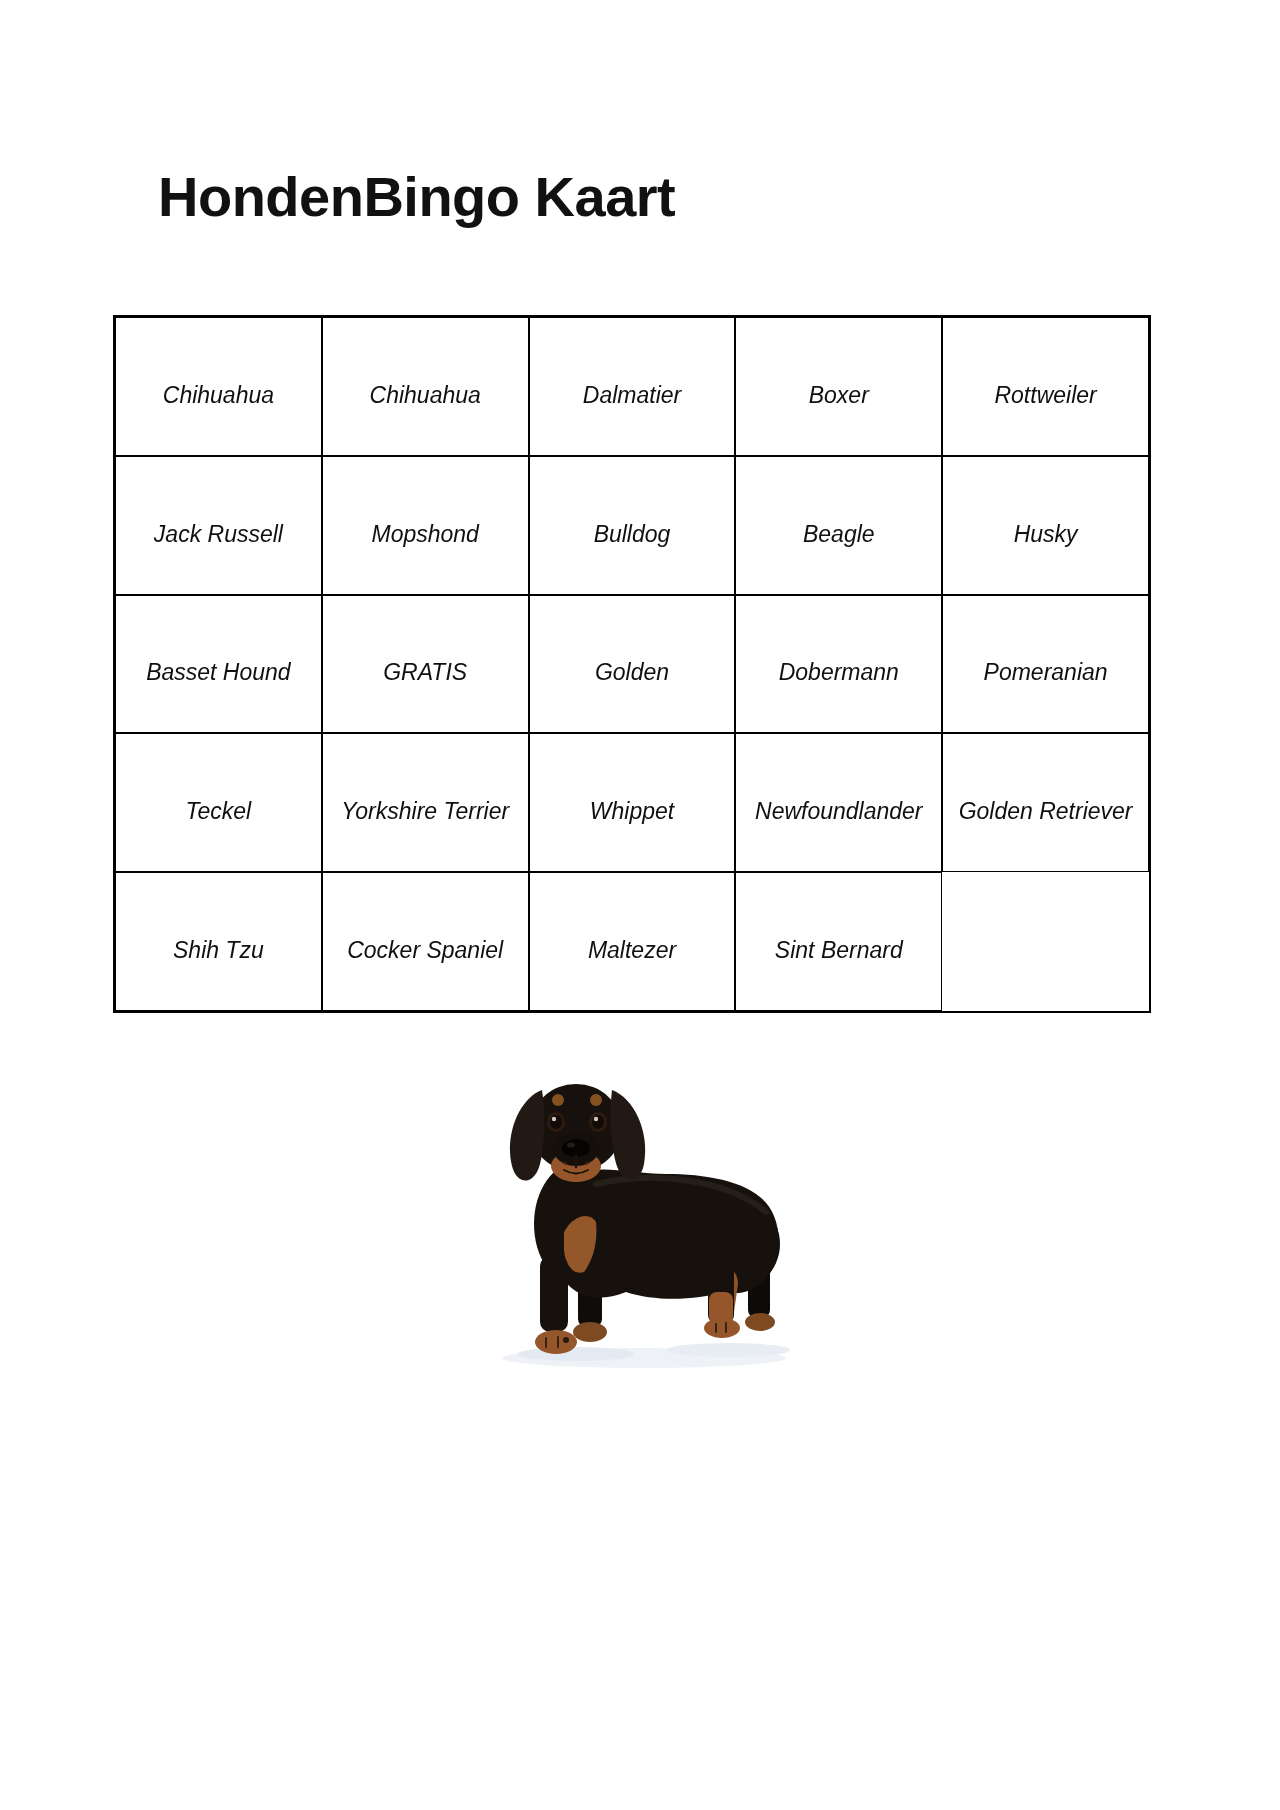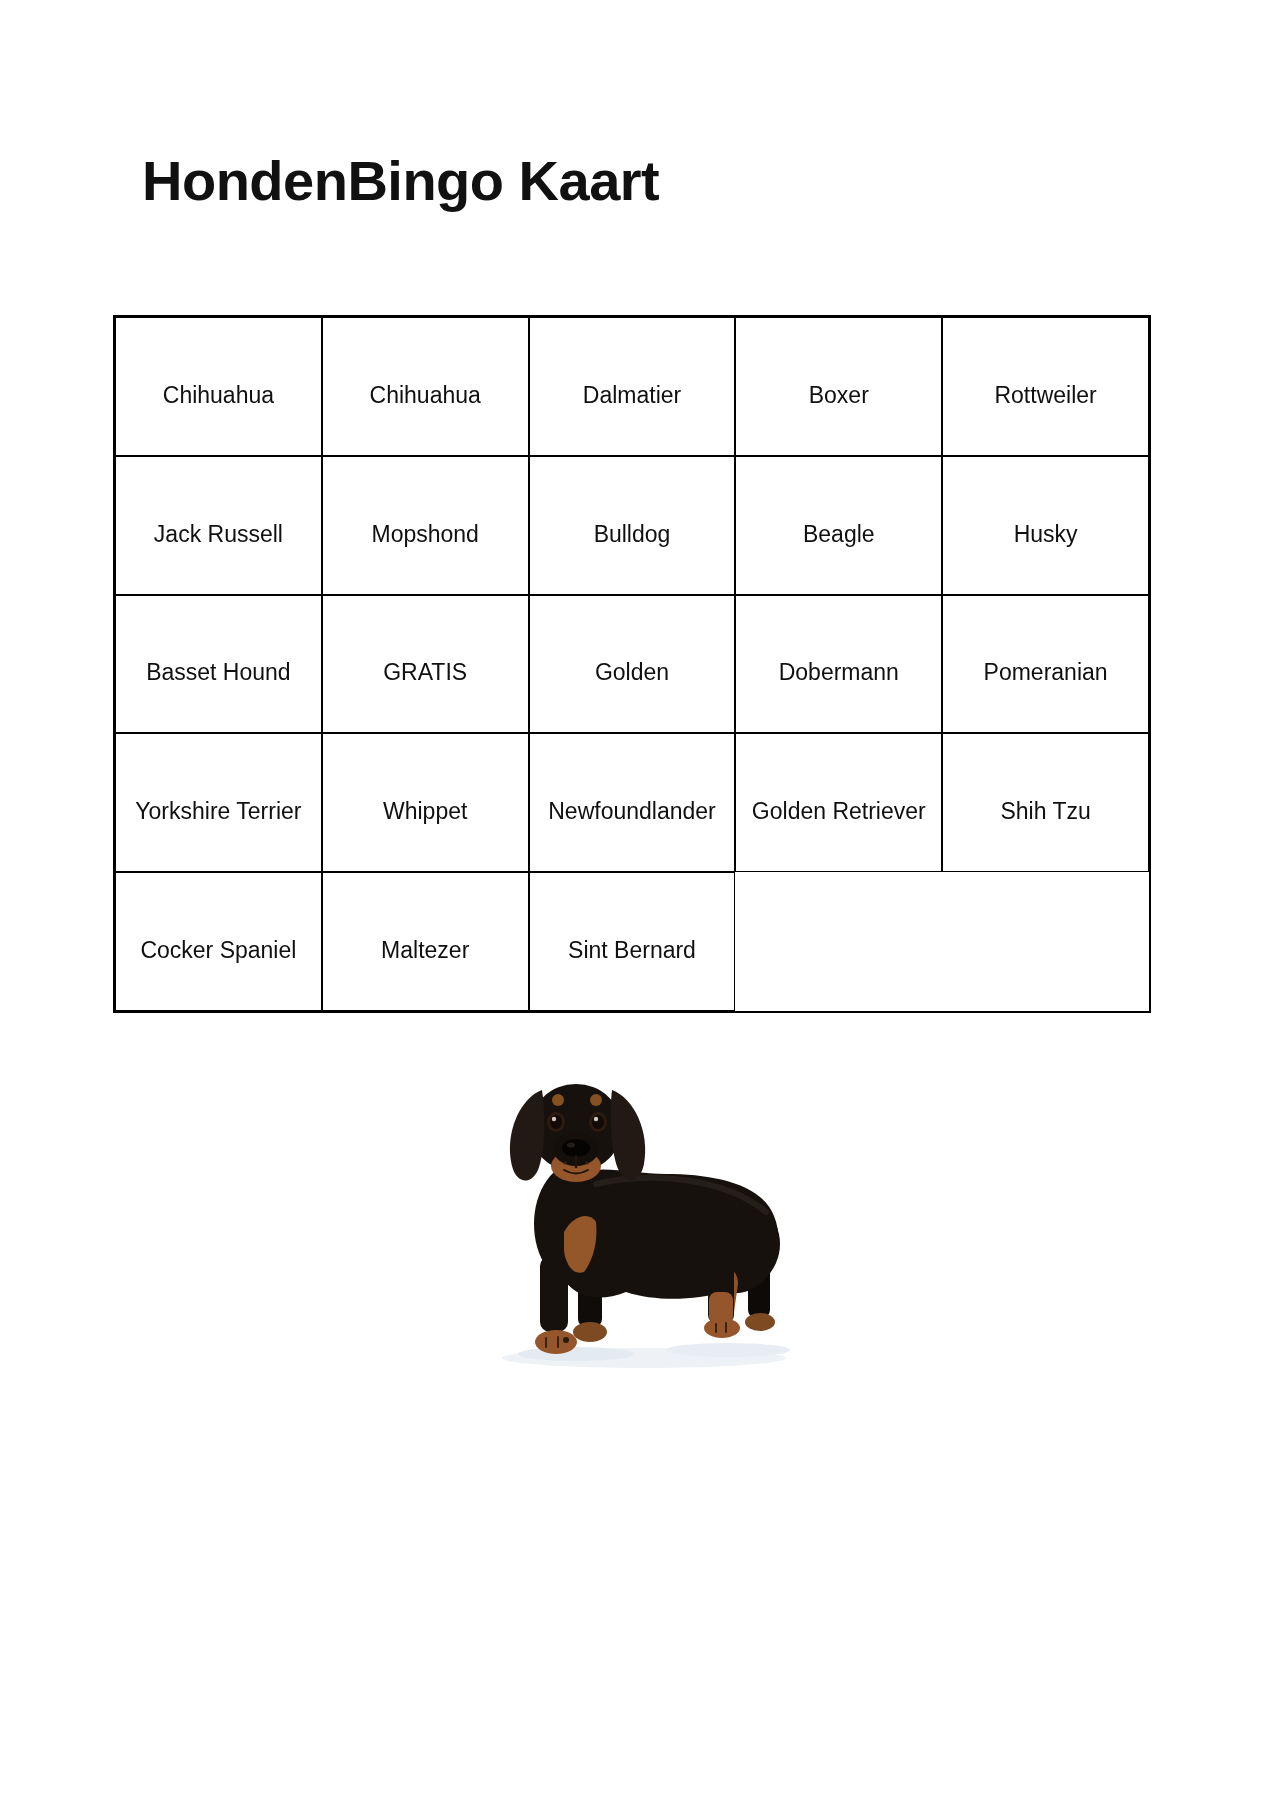"HondenBingo Kaart" .page-title { margin: 0 -> 16px }
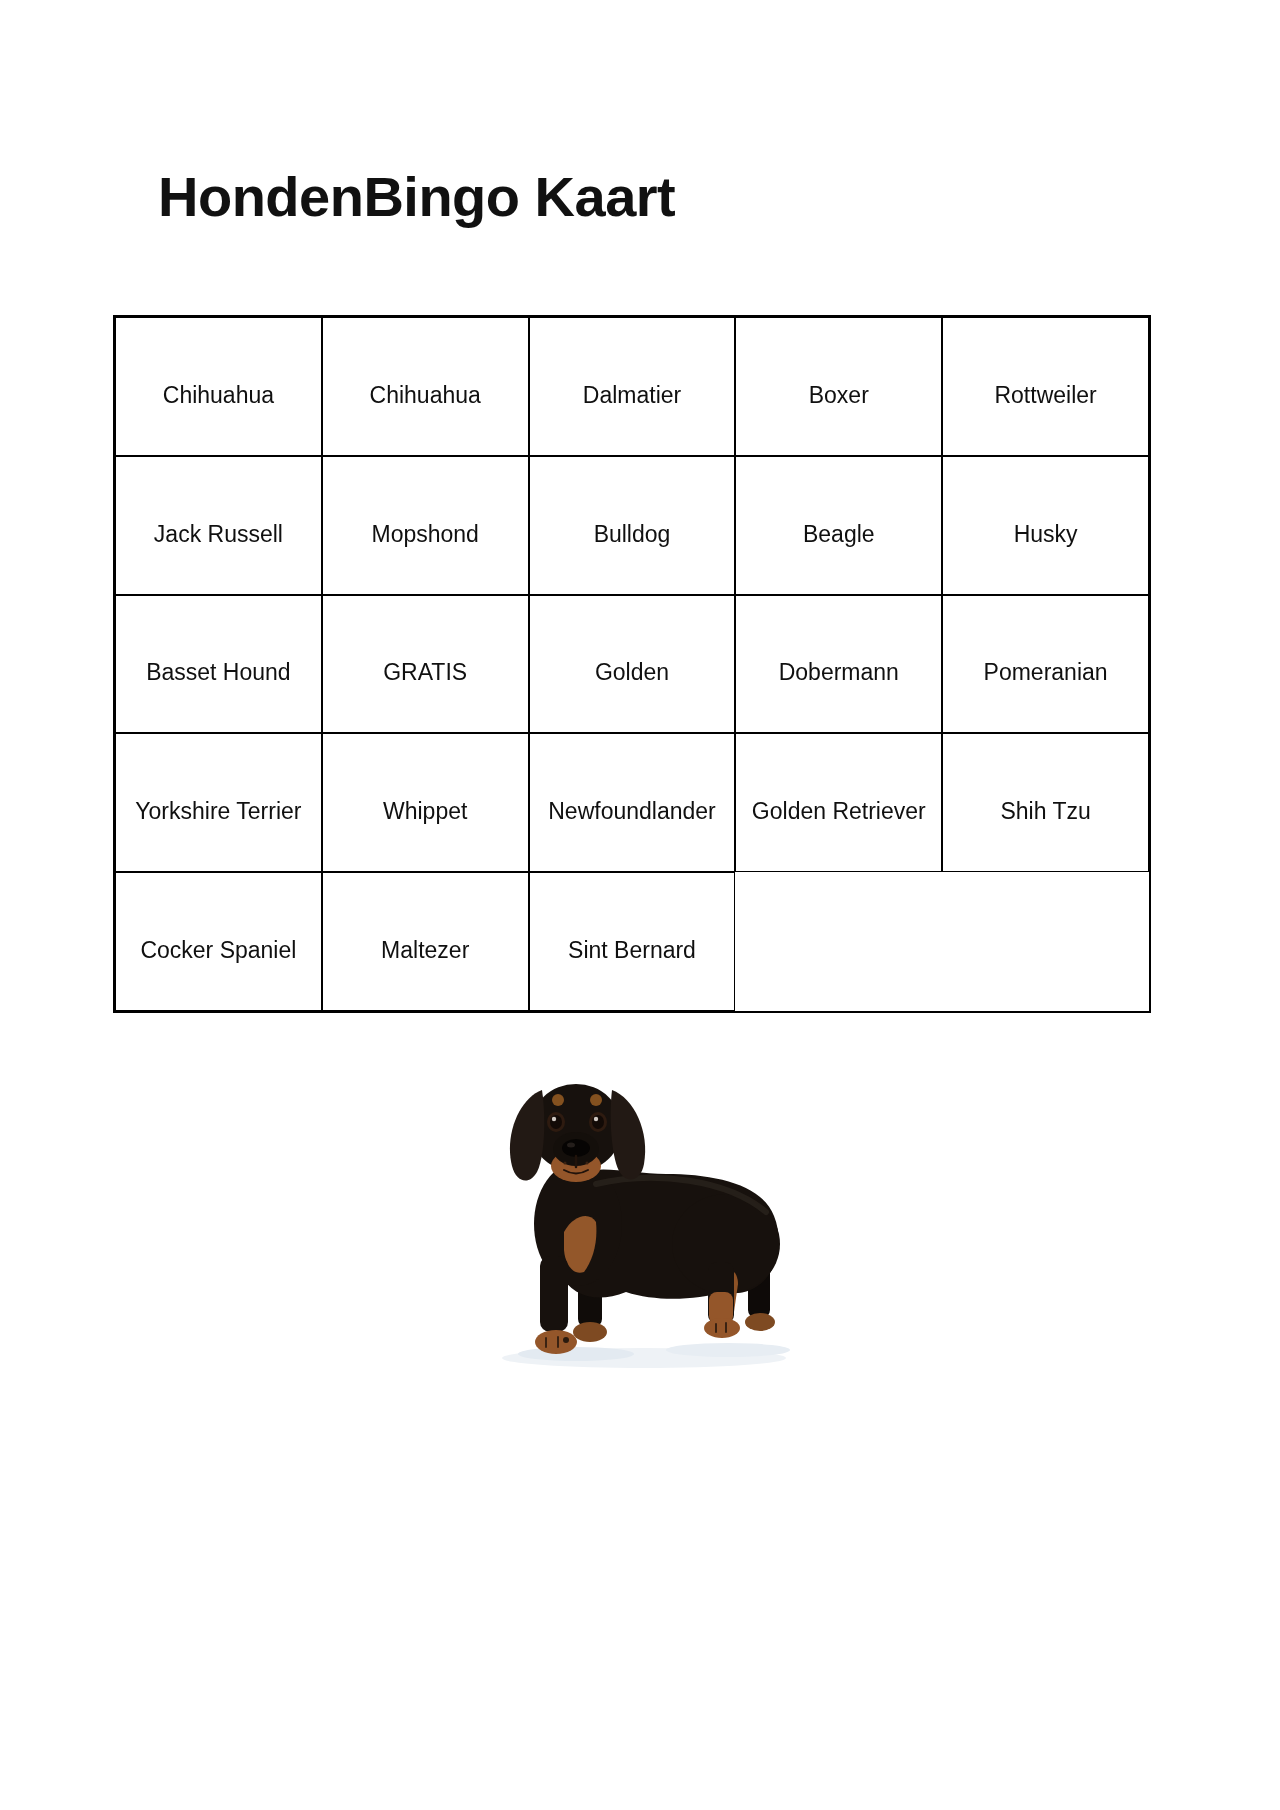"Chihuahua" .bingo-cell span { font-style: none -> italic }
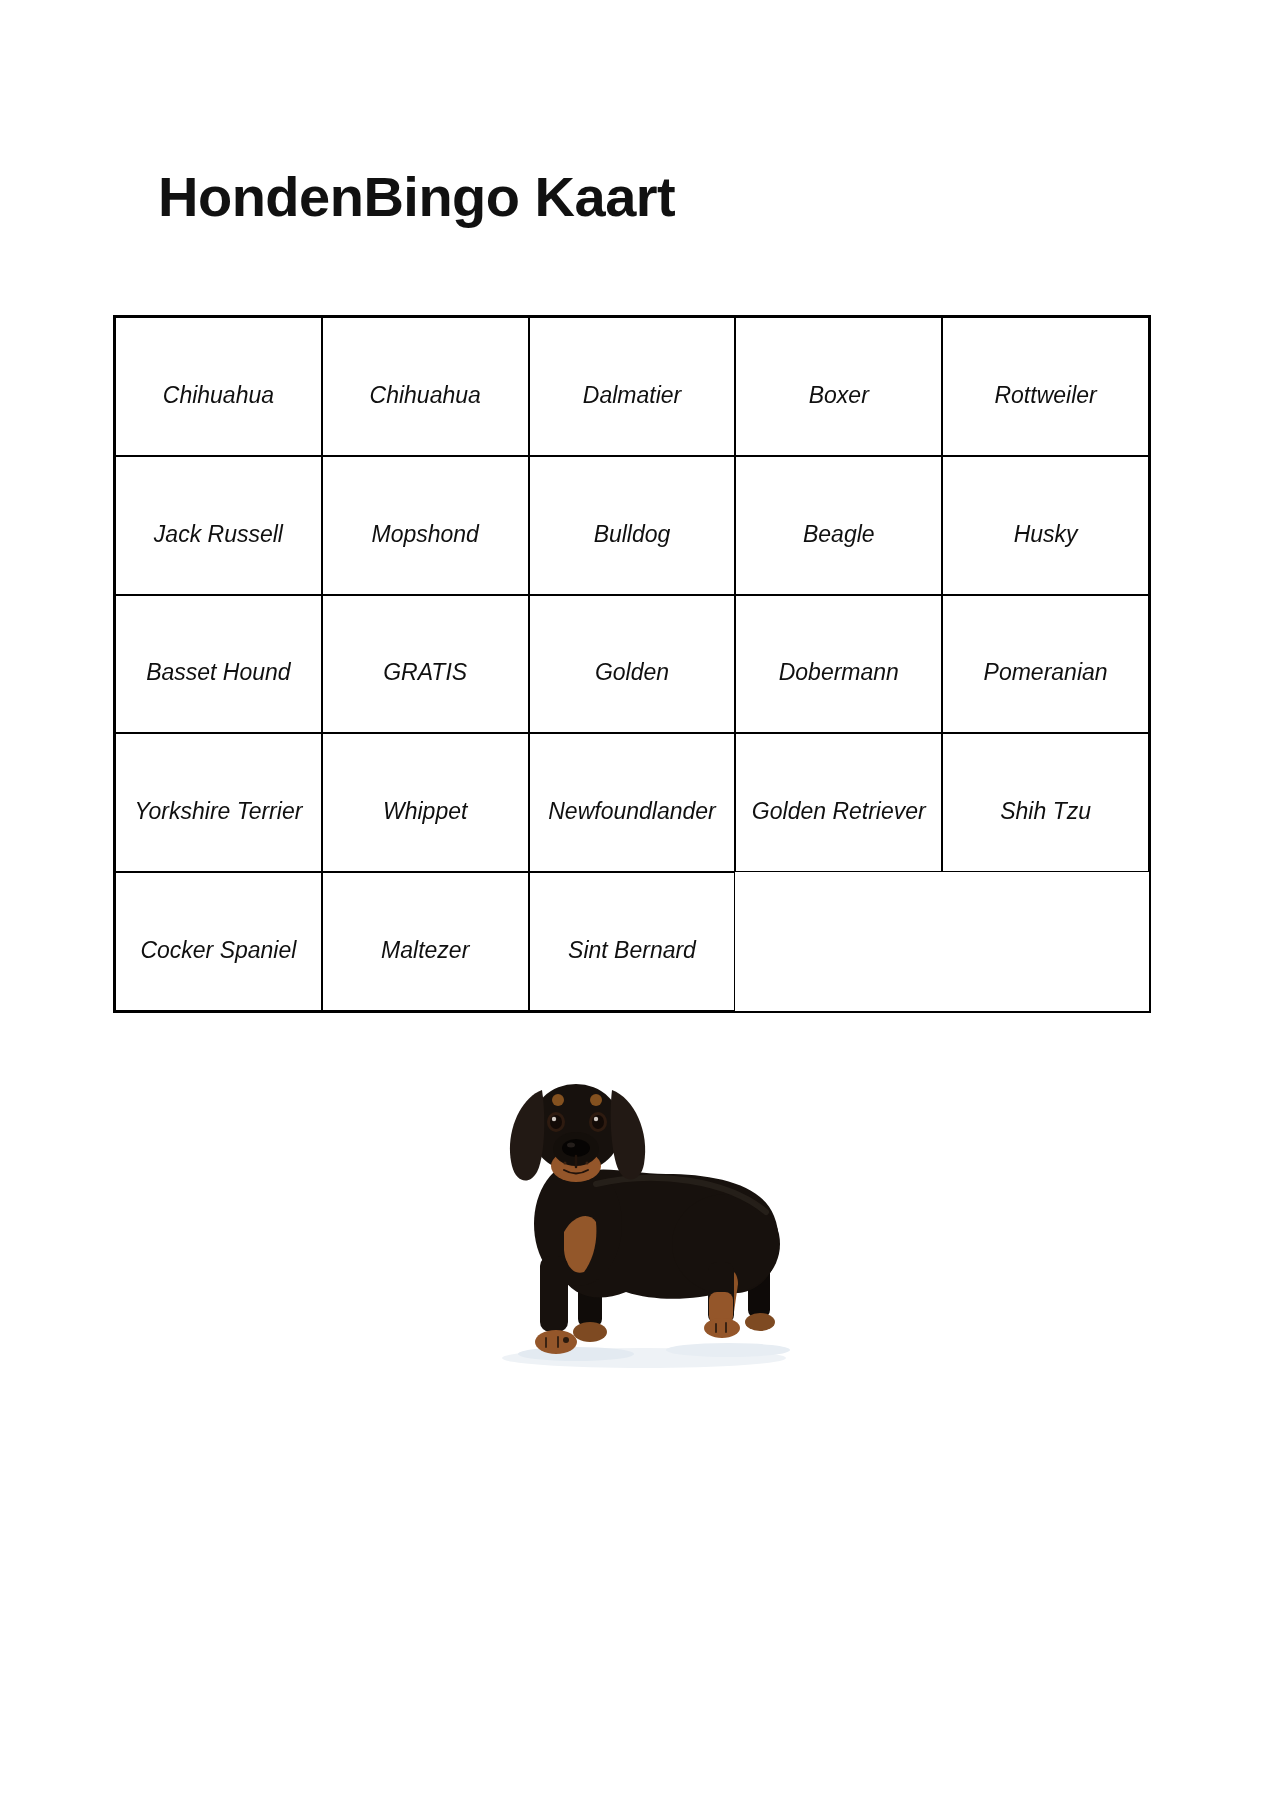"Teckel" div.bingo-cell { html: none -> <div> <span>Teckel</span> </div> }
